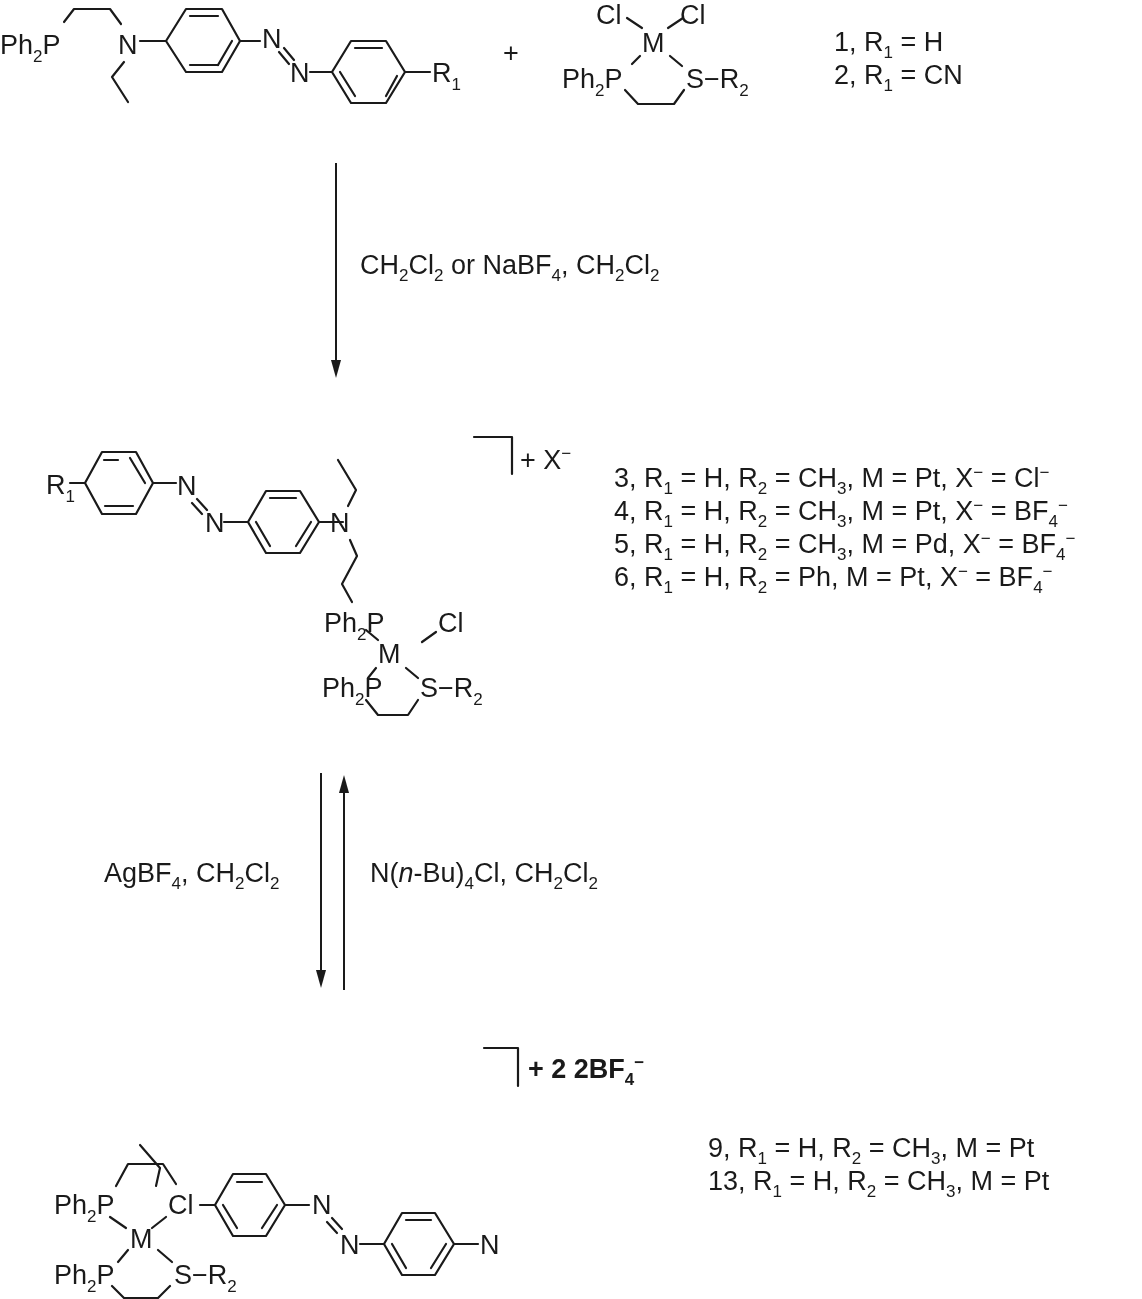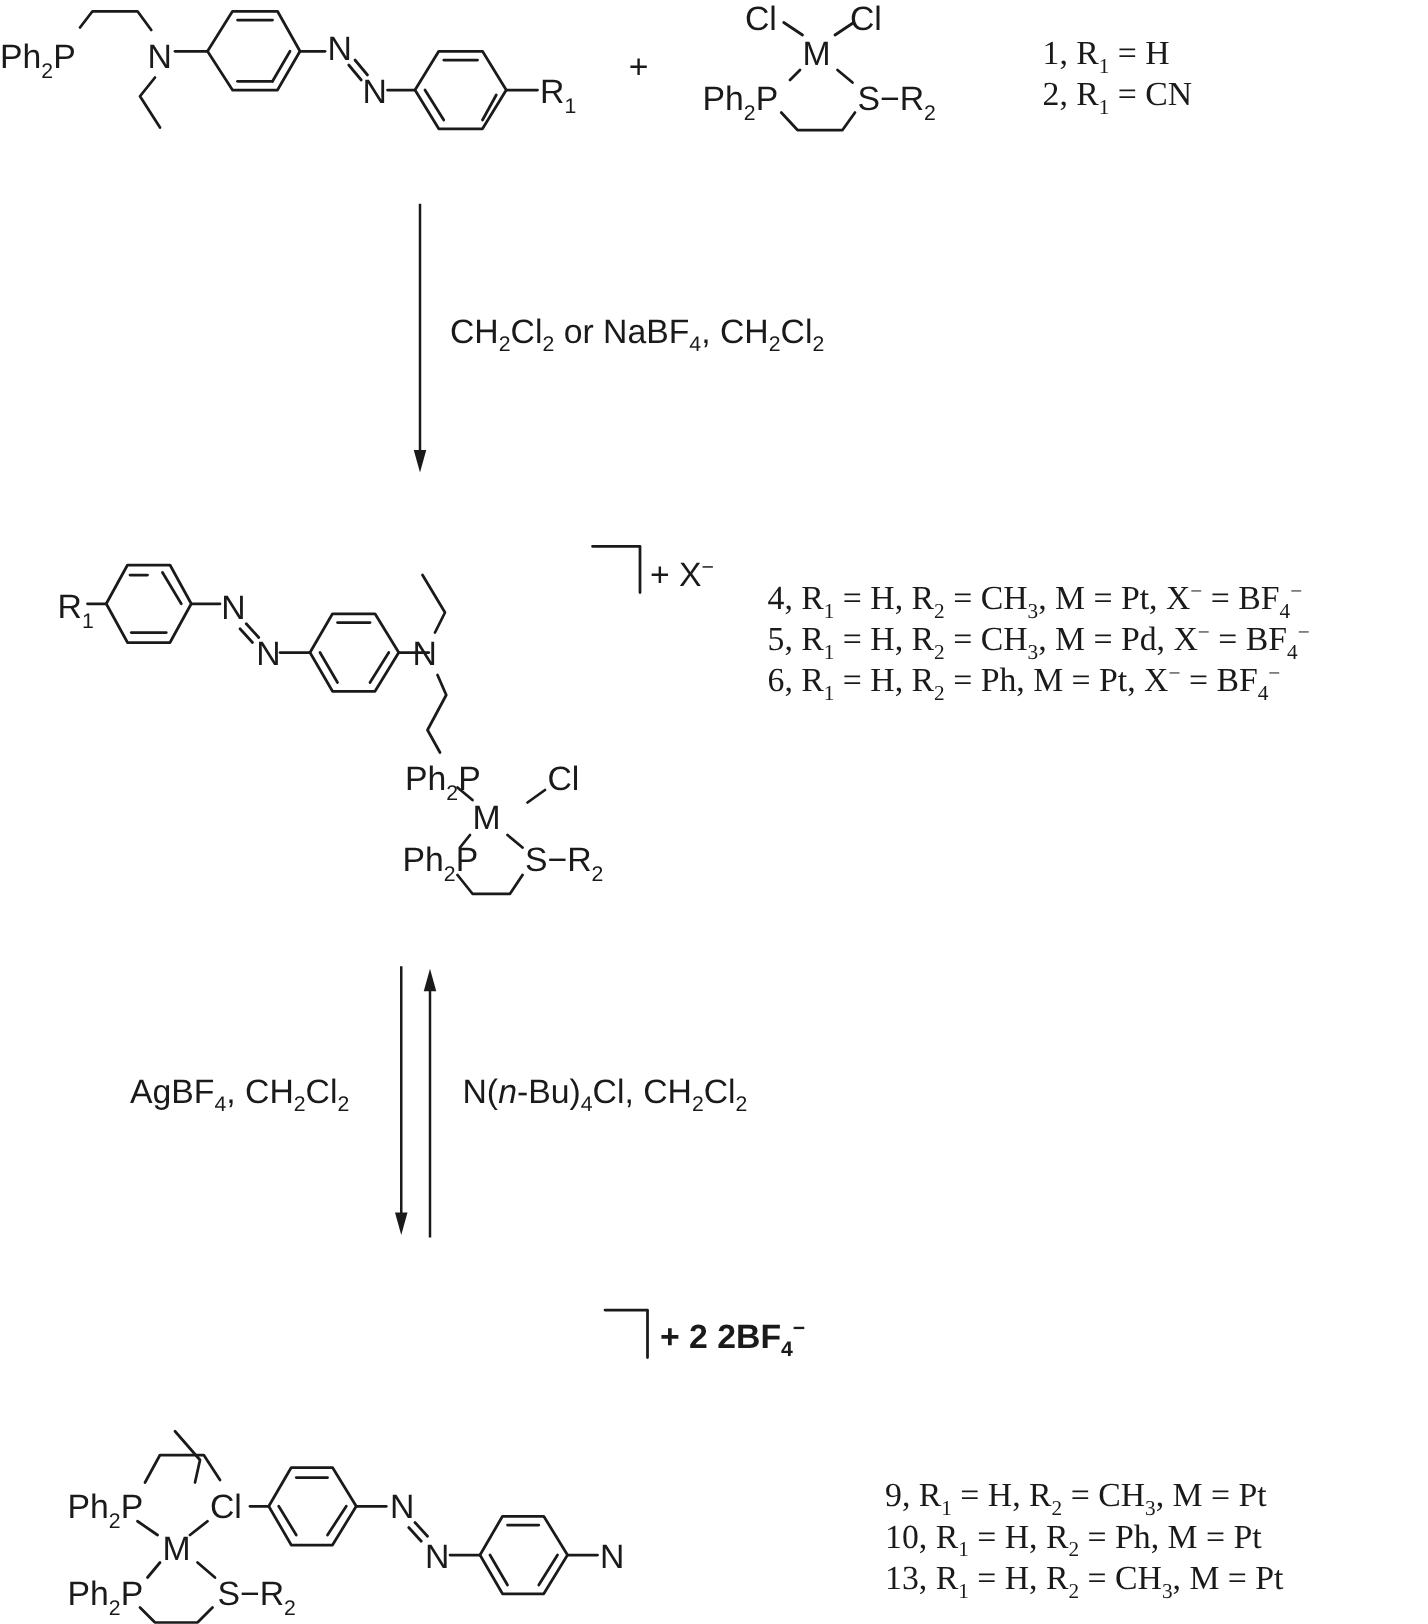"1, R1 = H" .list { font-family: Liberation Serif, serif -> none }
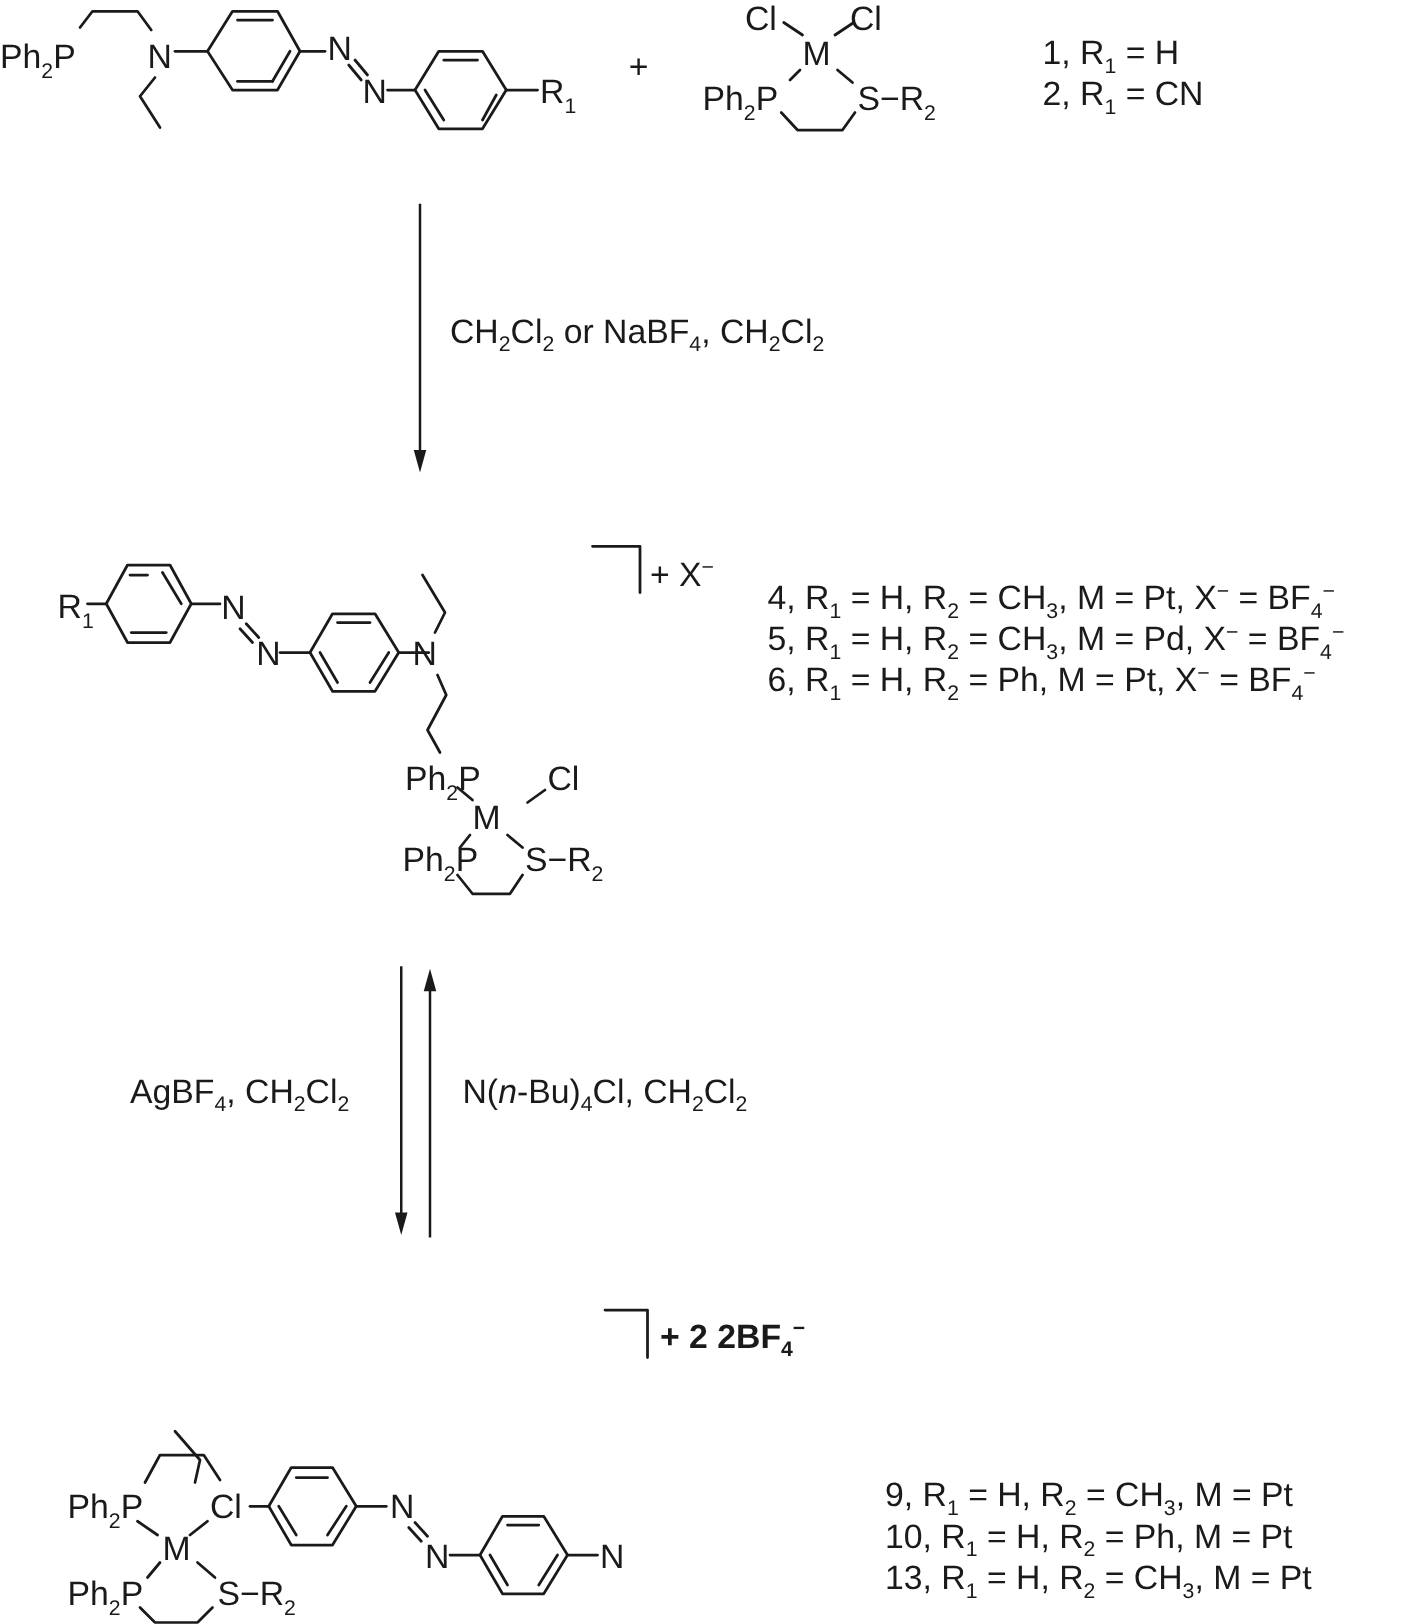"3, R1 = H, R2" div.row { html: none -> <div><span>3</span>, R<sub>1</sub> = <span>H</span>, R<sub>2</sub> = <span>CH</span><sub>3</sub>, M = <span>Pt</span>, X<sup>−</sup> = <span>Cl</span><sub></sub><sup>−</sup></div> }
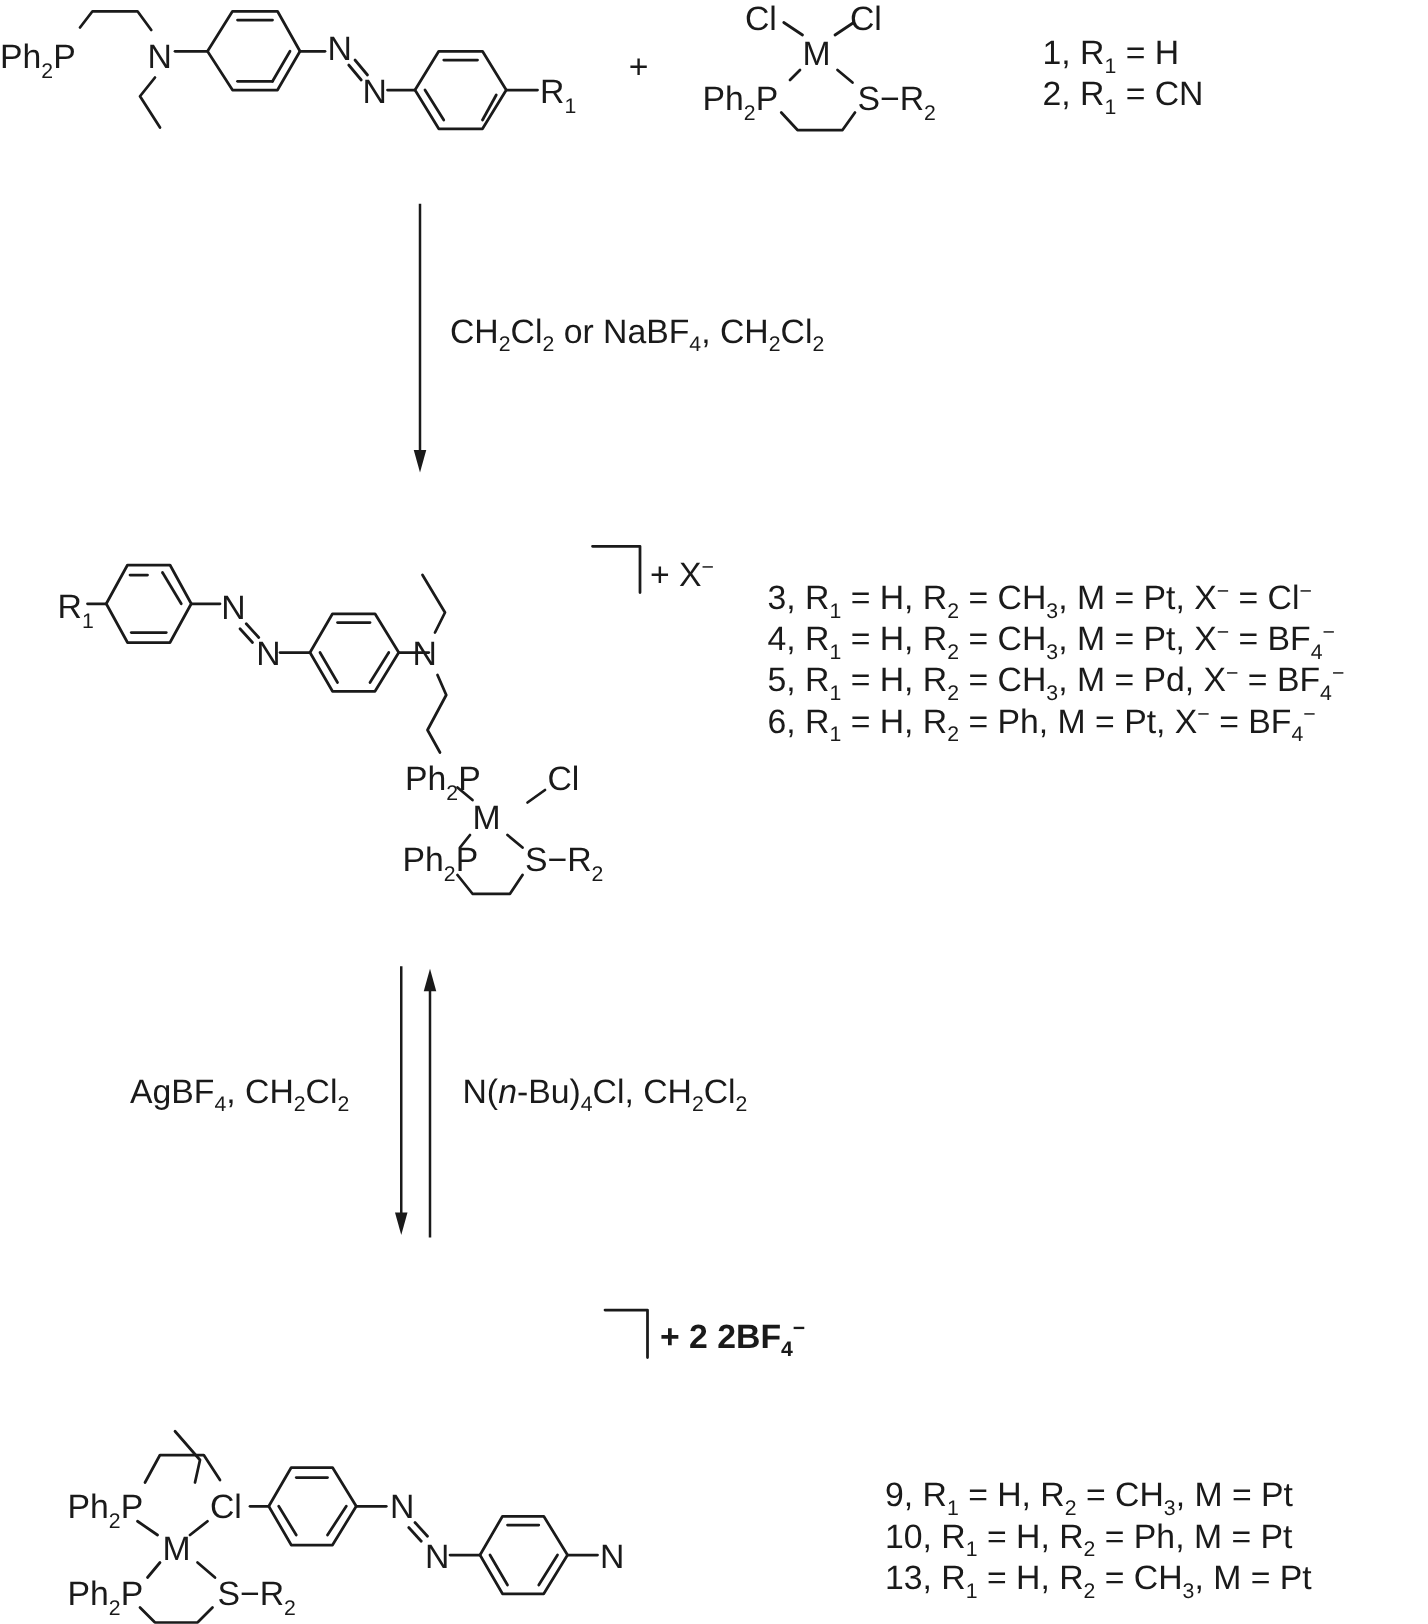"9, R1 = H, R2" div.list { margin-top: 48px -> none }
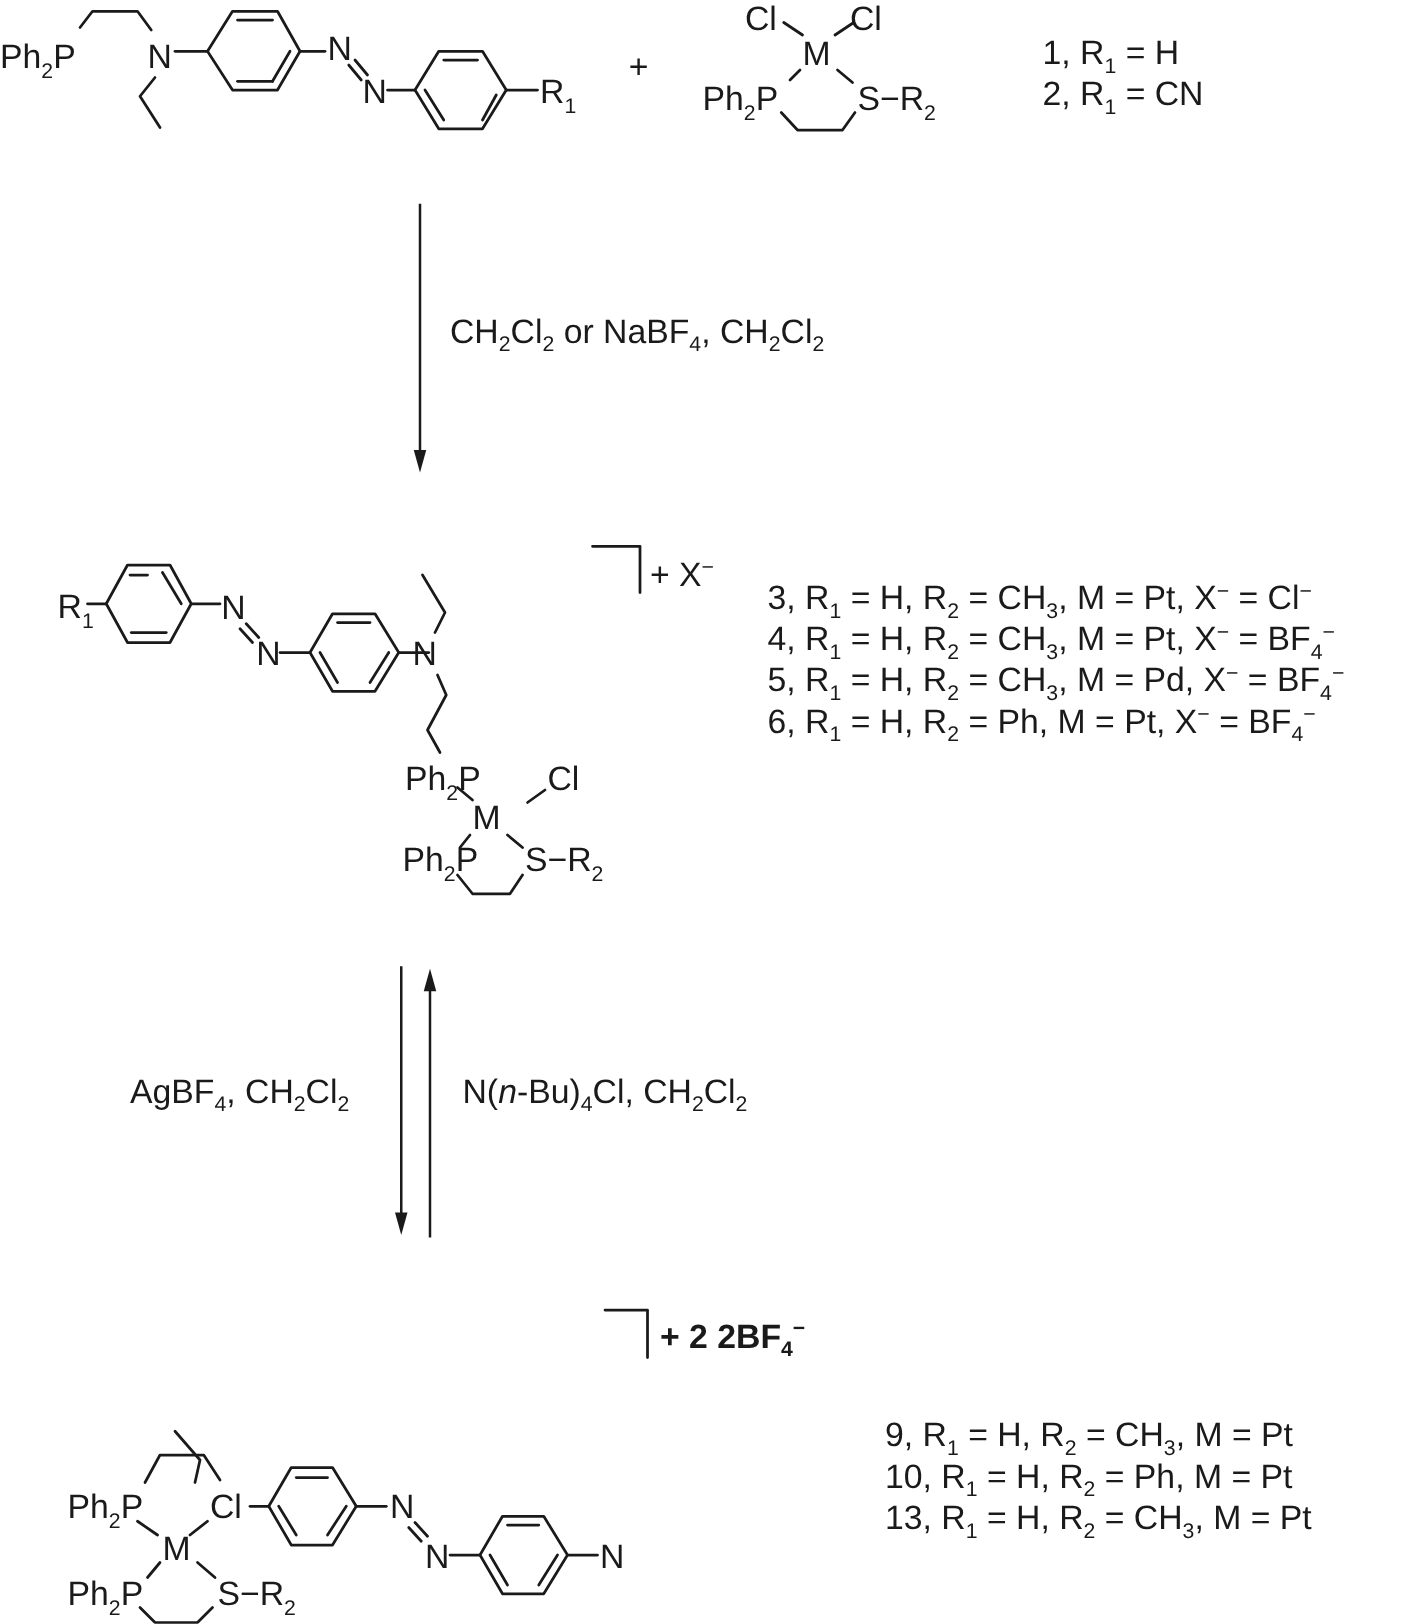"10, R1 = H, R2" div.row { html: <div><span>10</span>, R<sub>1</sub> = <span>H</span>, R<sub>2</sub> = <span>Ph</span><sub></sub>, M = <span>Pt</span></div> -> none }
